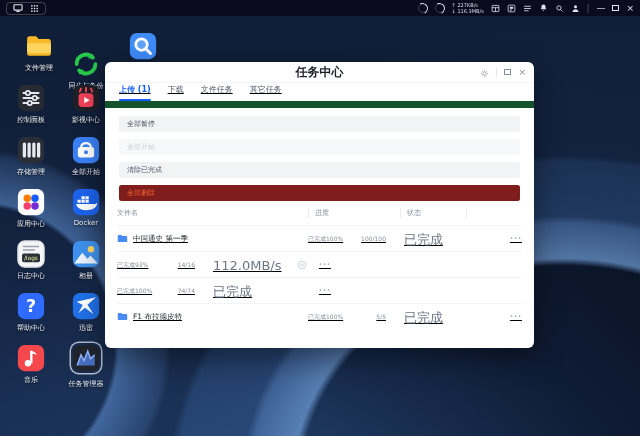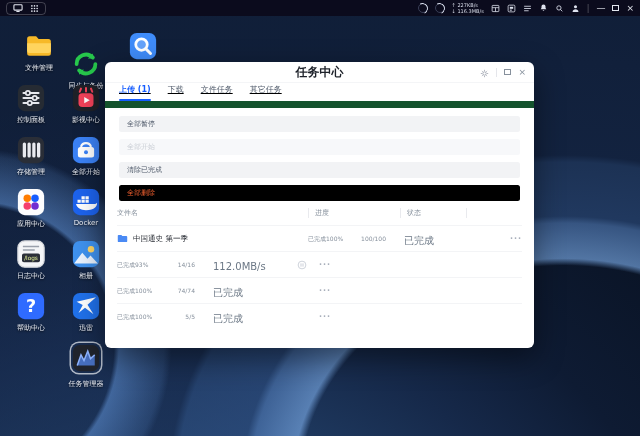"全部删除" .btn.danger { background: #000000 -> #7f1d1d }
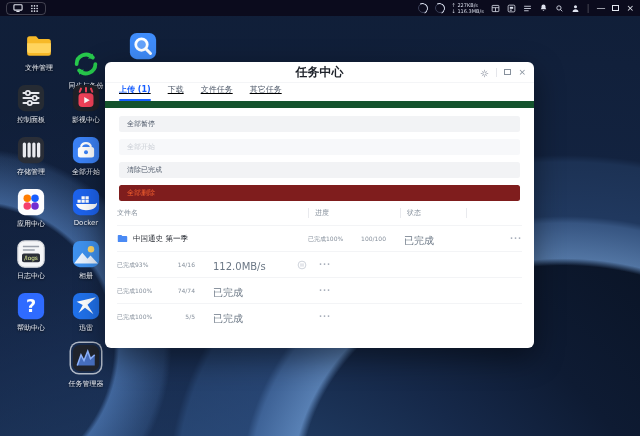"中国通史 第一季" .trow { text-decoration: none -> underline }
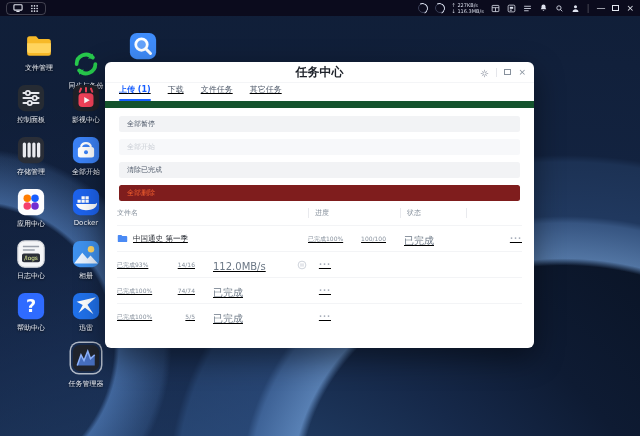"已完成" .sttxt { font-size: 10px -> 13px }
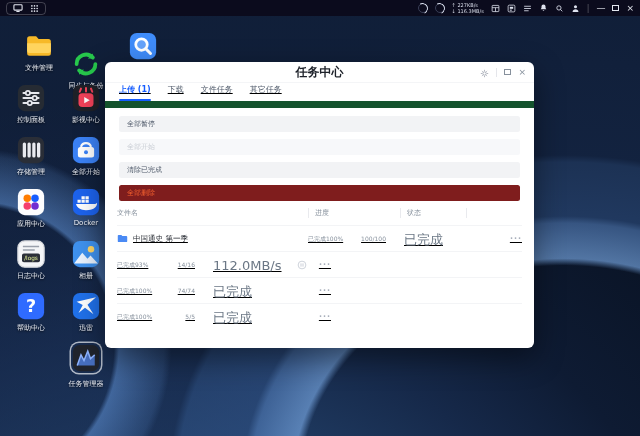"F1 布拉德皮特" span.col-name { html: none -> <span> <svg> <path></path> </svg> <span>F1 布拉德皮特</span> </span> }
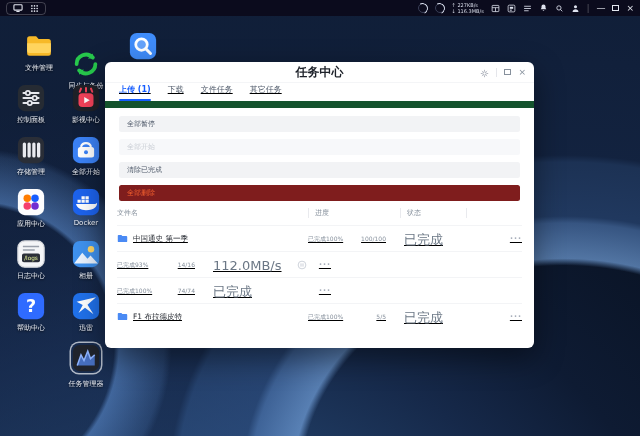"音乐" div.dicon { html: none -> <div> <svg> <rect></rect> <circle></circle> <rect></rect> <path></path> </svg> <div>音乐</div> </div> }
